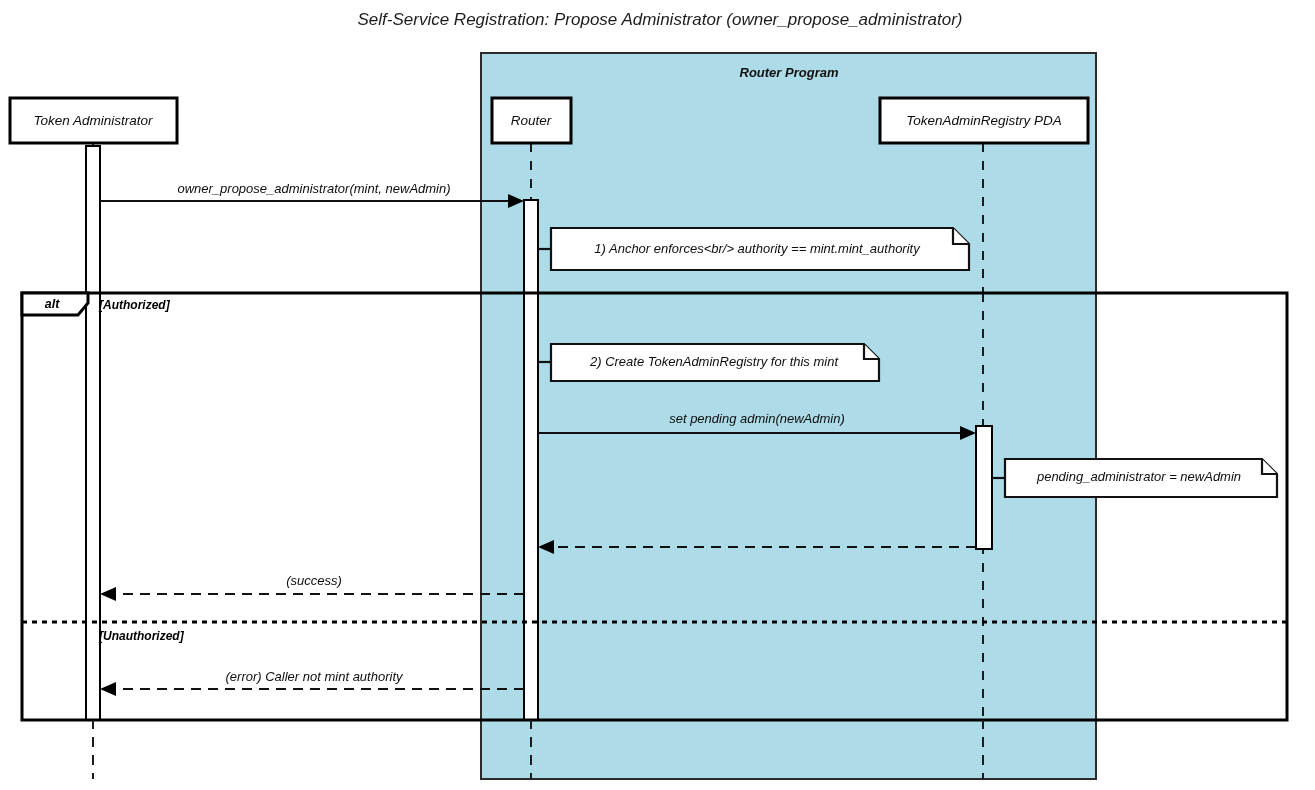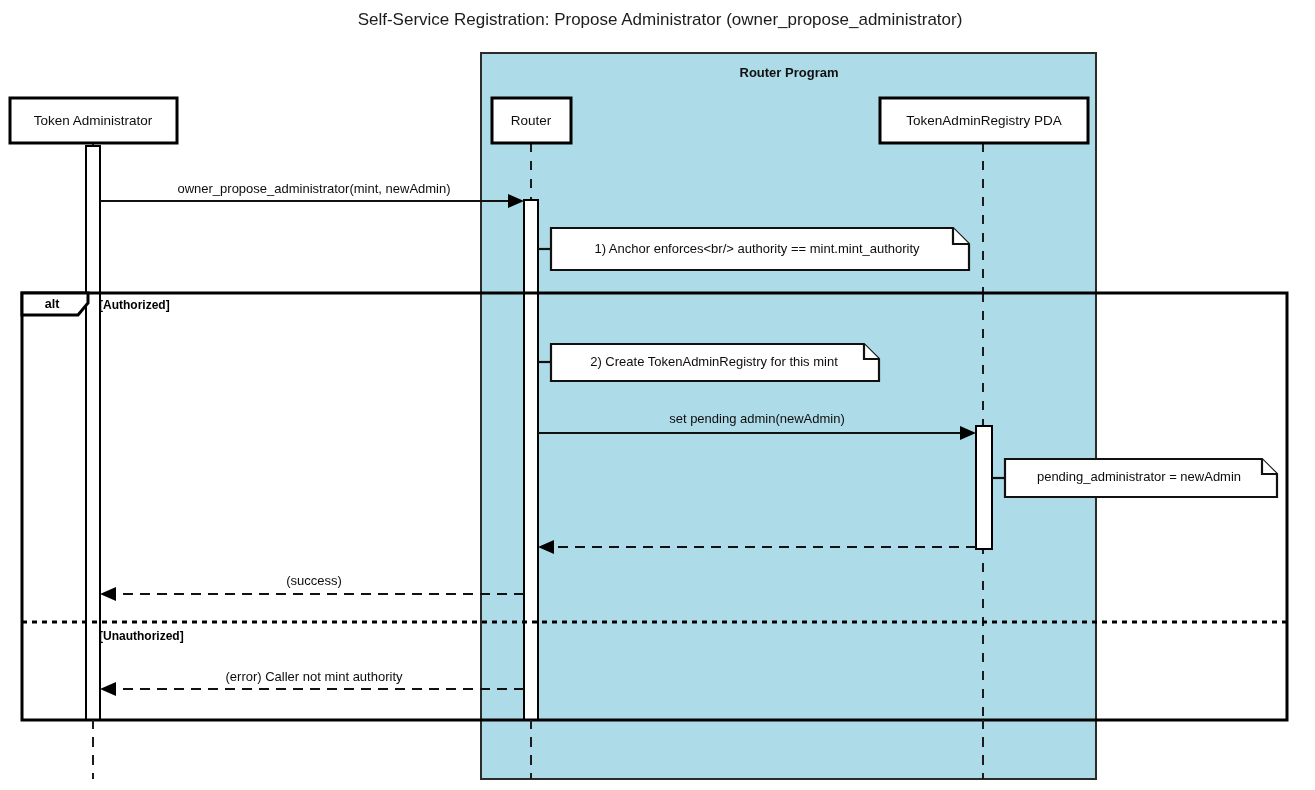"Self-Service Registration: Propose" #diagram-root { font-style: none -> italic }
